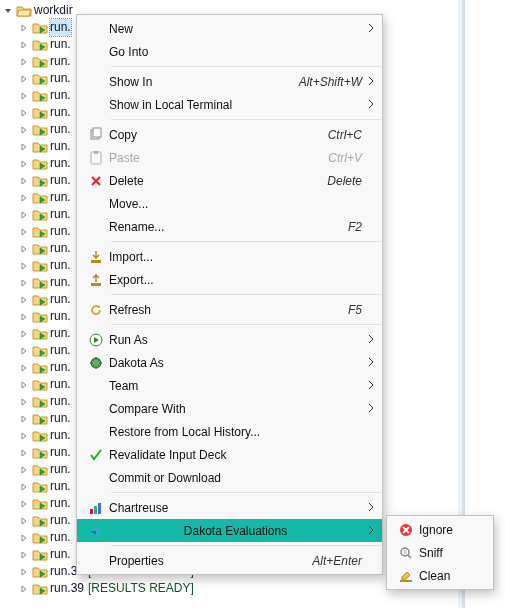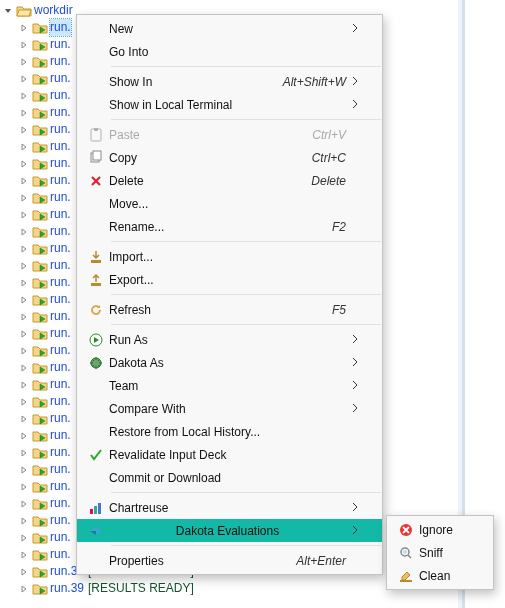"workdir" .row .lbl { color: #1d4ed8 -> #0f172a }
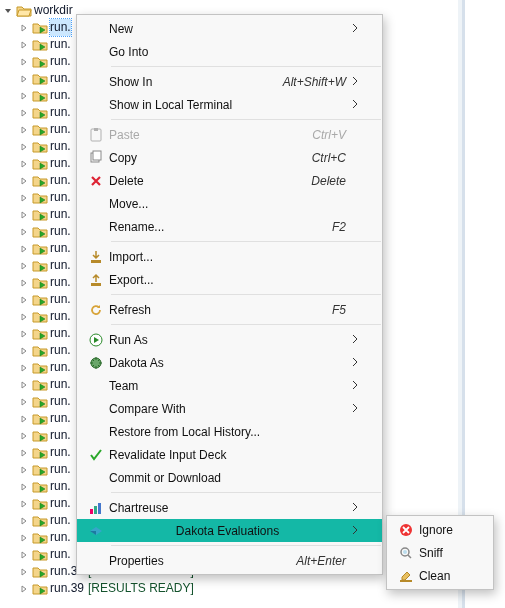"New" .mi { padding: 0 24px 0 6px -> 0 8px 0 6px }
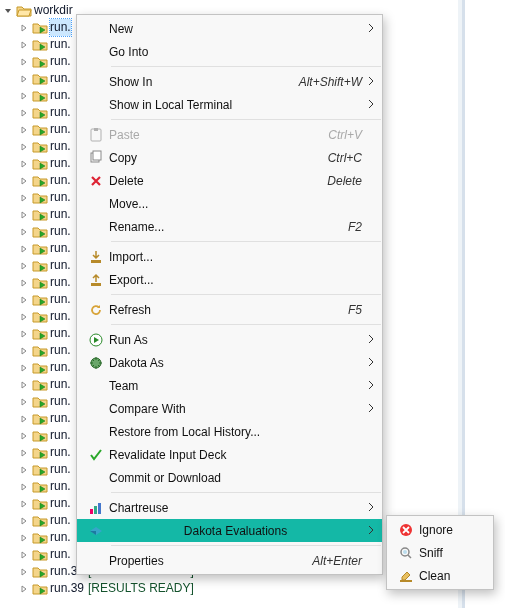"Paste" div.mi { order: before "Copy" -> after "Copy" }
